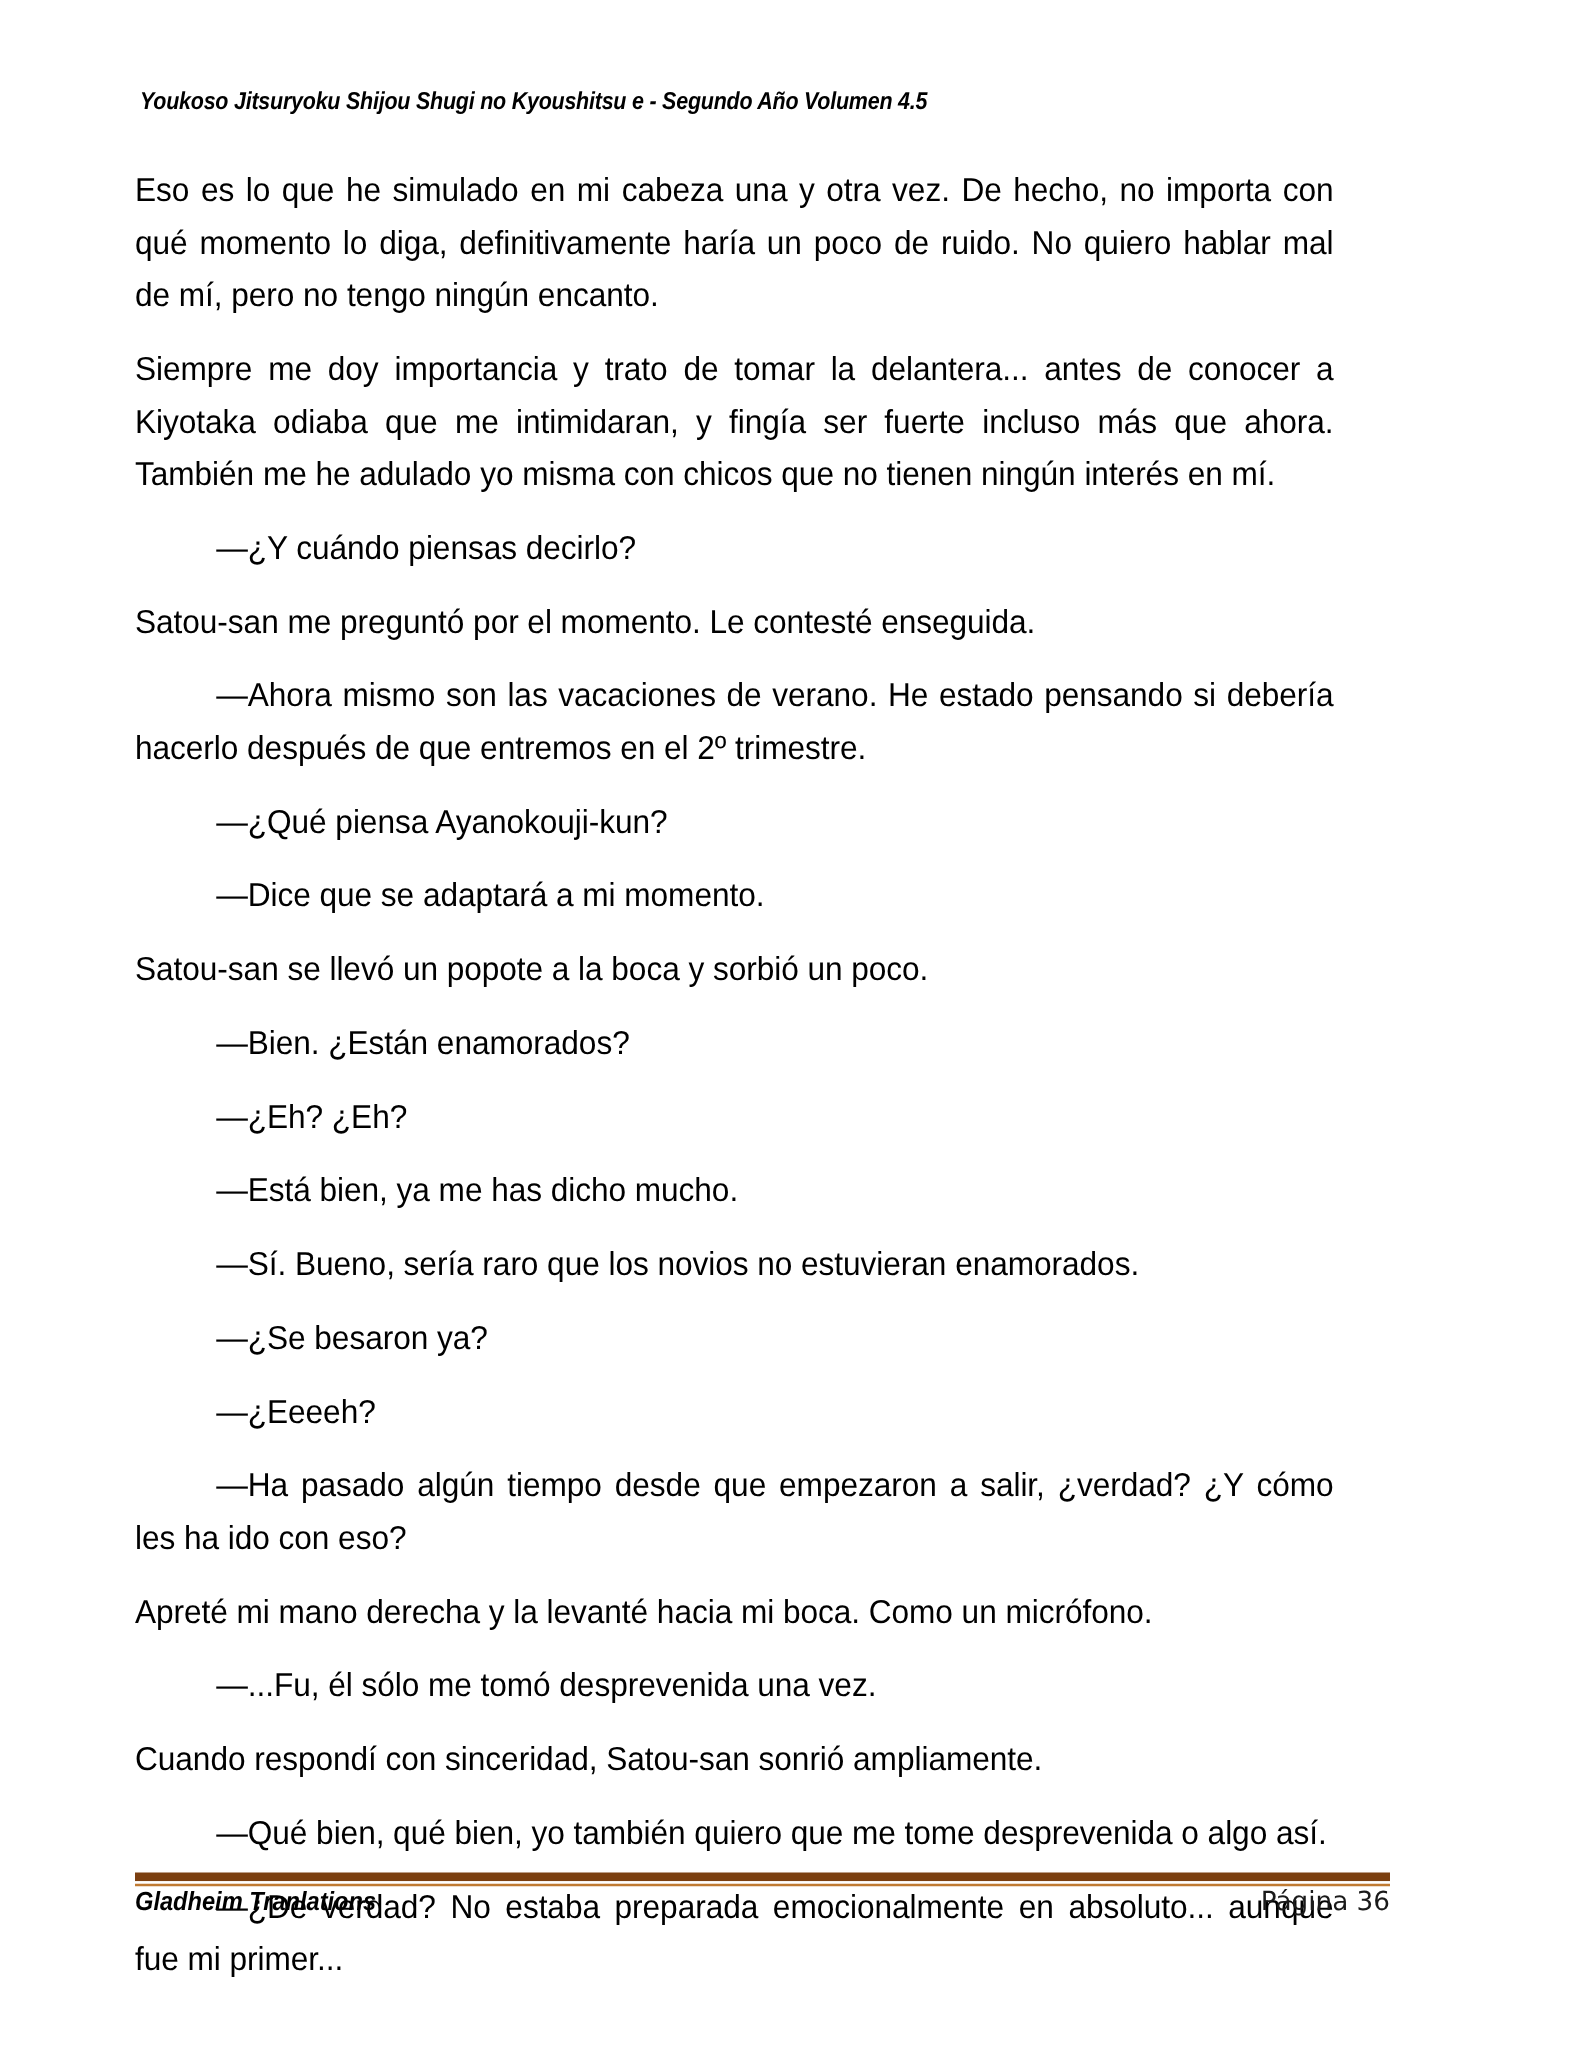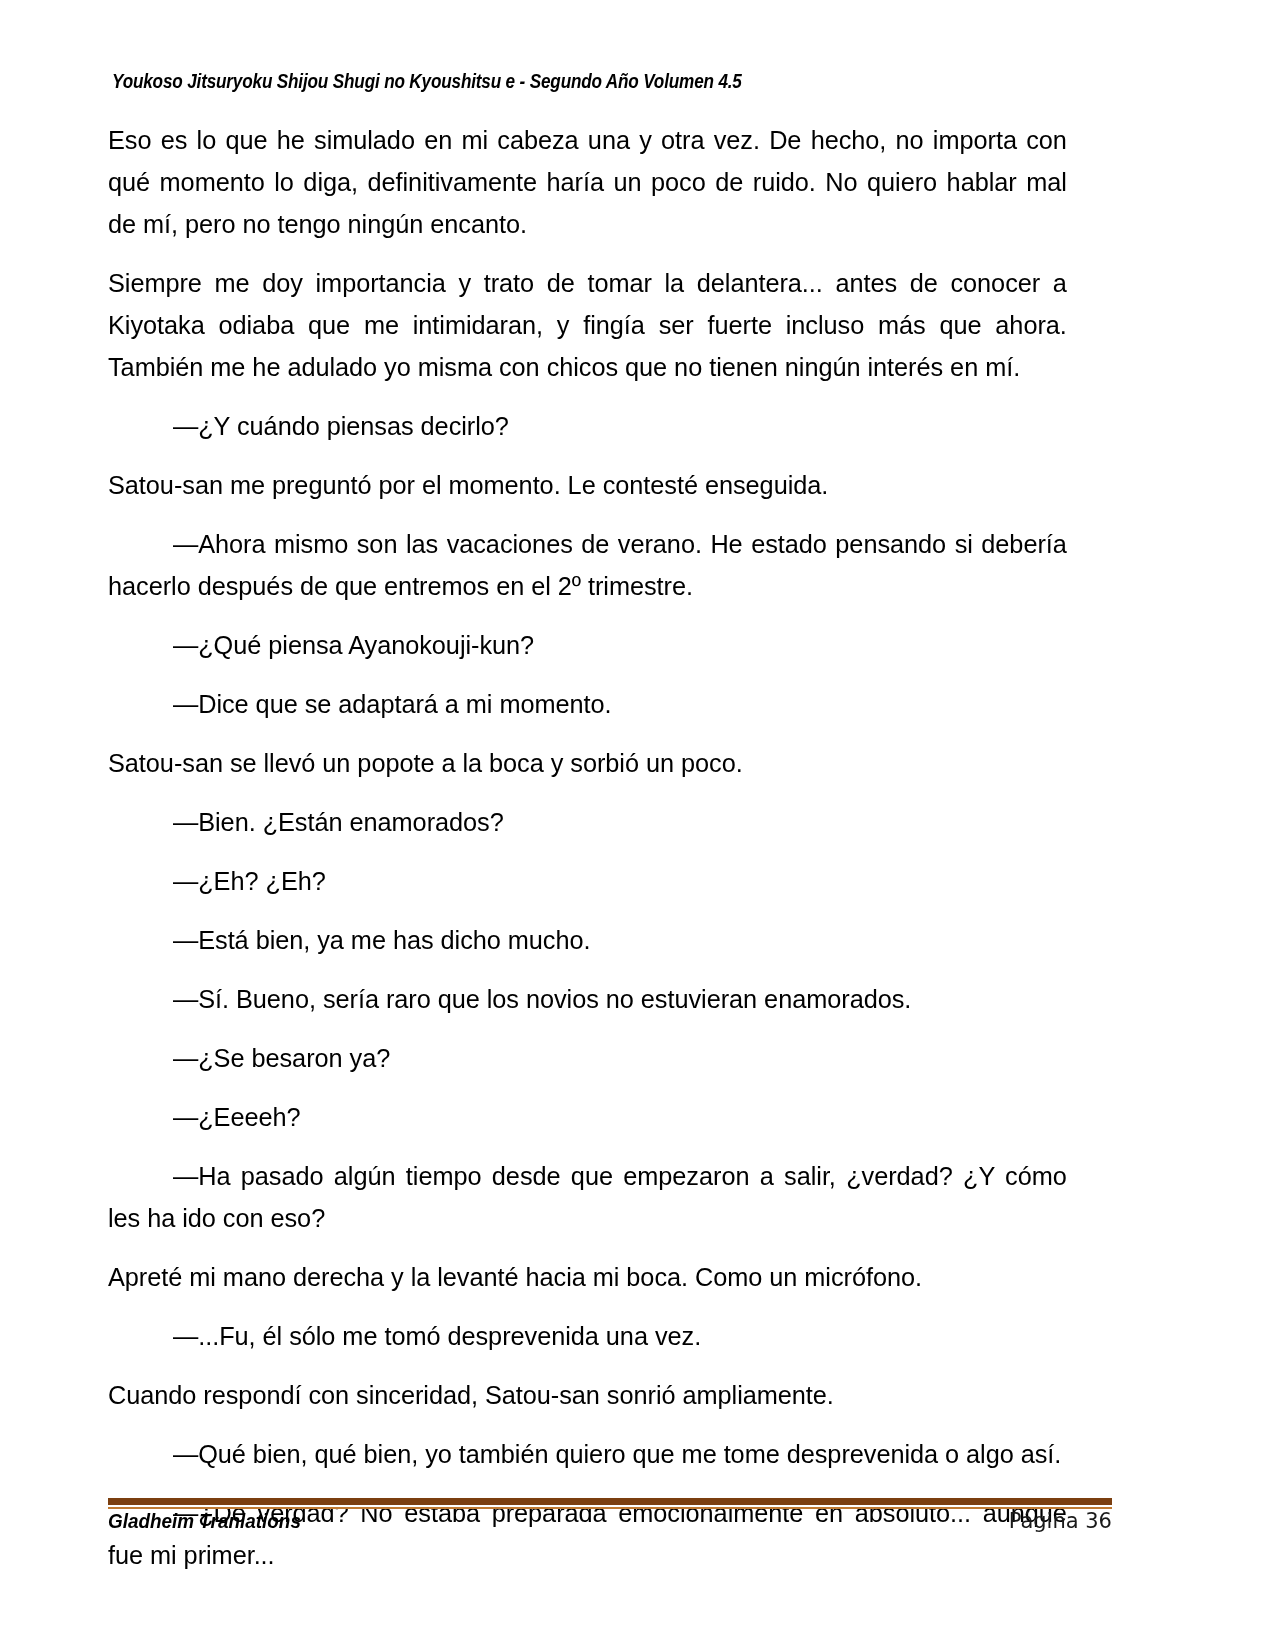"Eso es lo que he" .body-block { top: 119px -> 131px }
